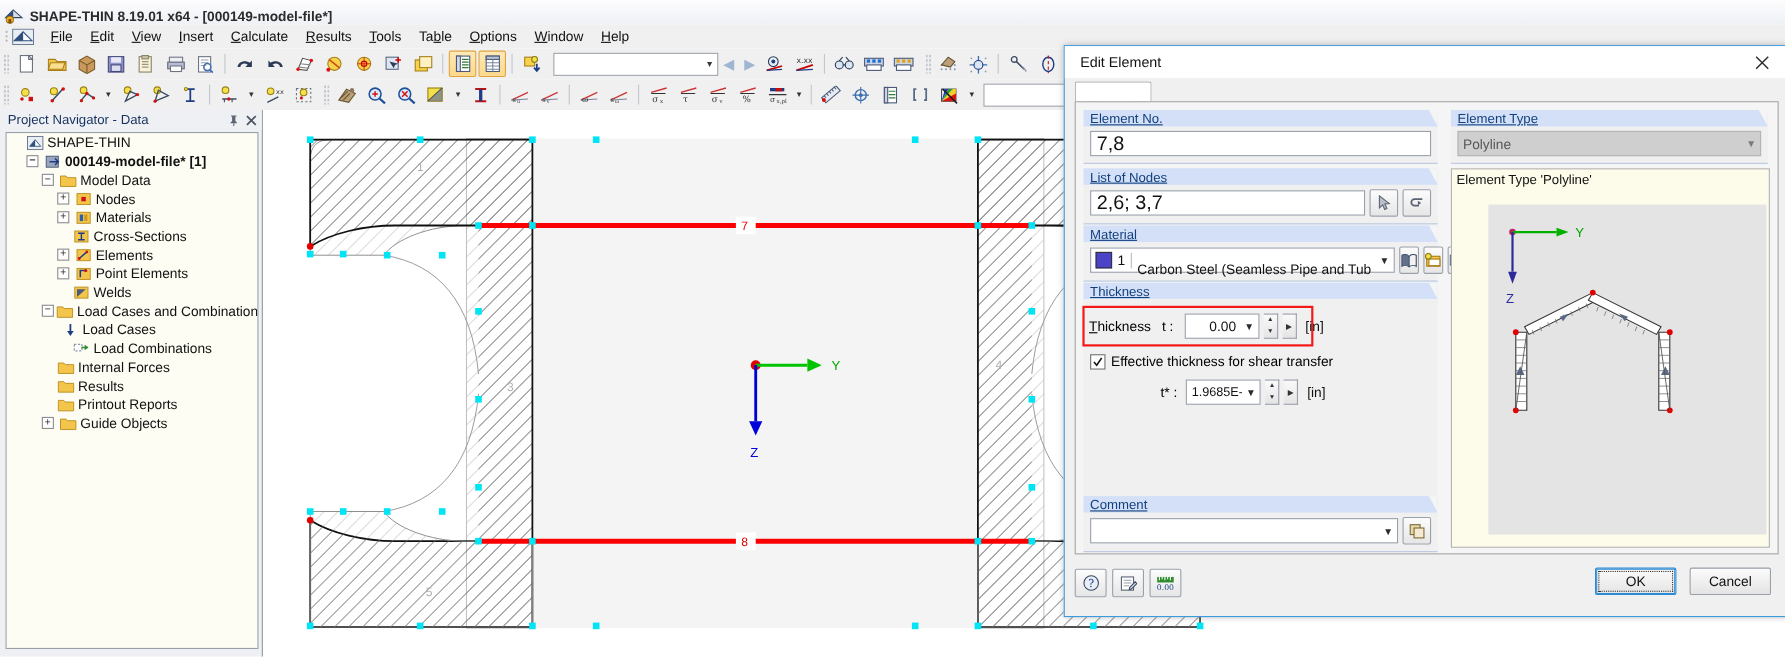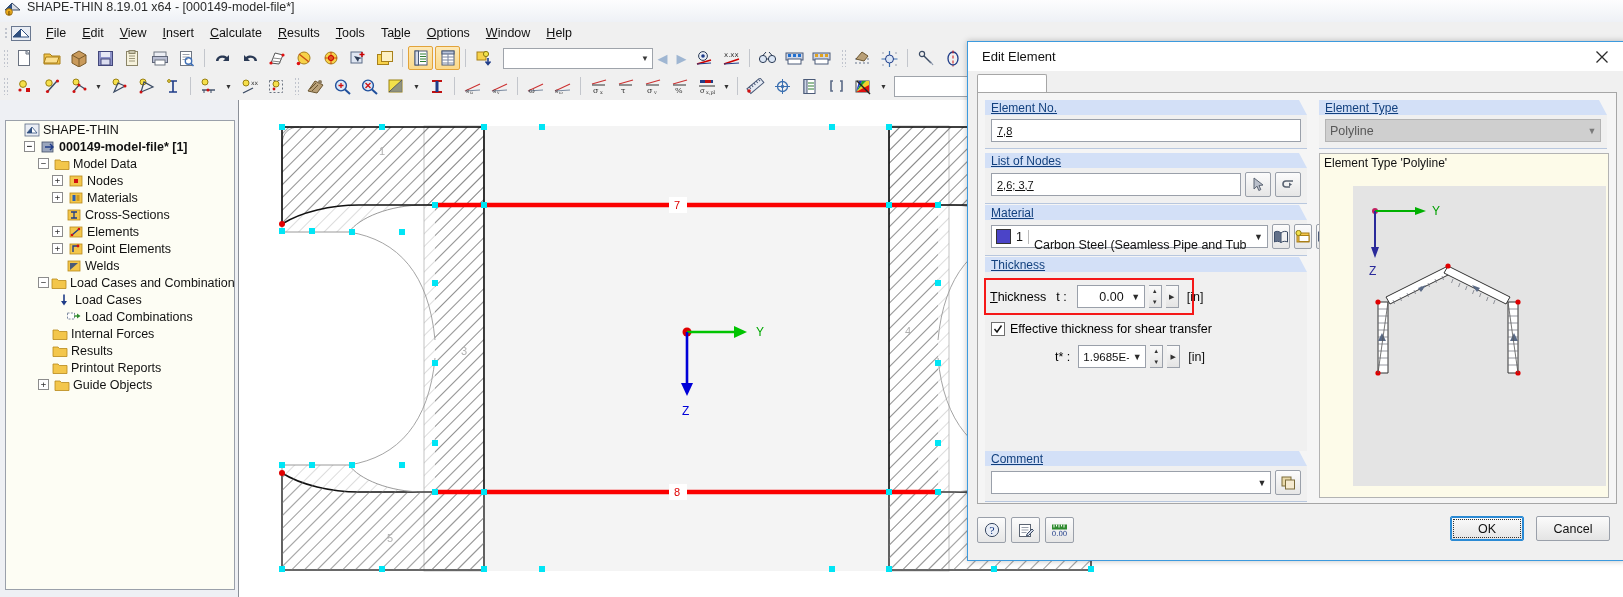"SHAPE-THIN 8.19.01 x64 -" #titlebar { align-items: flex-start -> flex-end; font-weight: none -> bold }
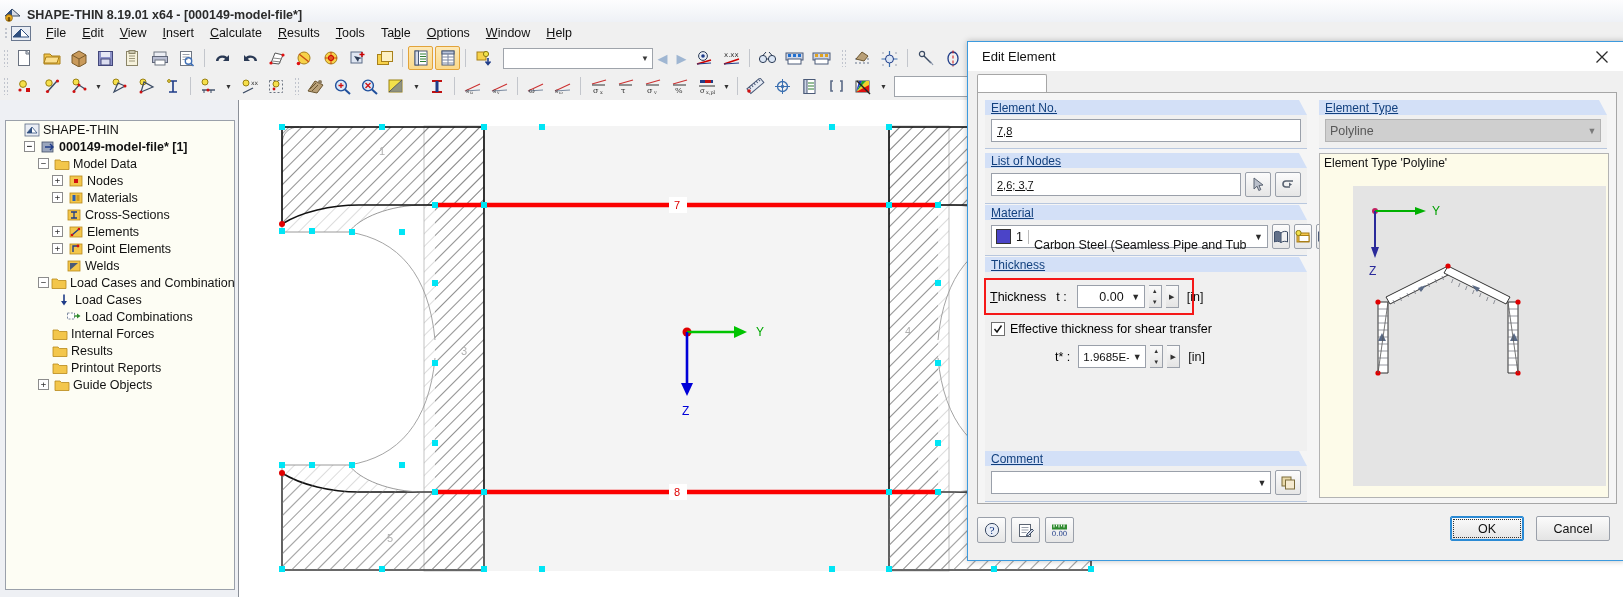"Project Navigator - Data" div { html: none -> <div> <span>Project Navigator - Data</span> <span></span> <span> <svg> <path></path> <path></path> </svg> </span> <span> <svg> <path></path> </svg> </span> </div> }
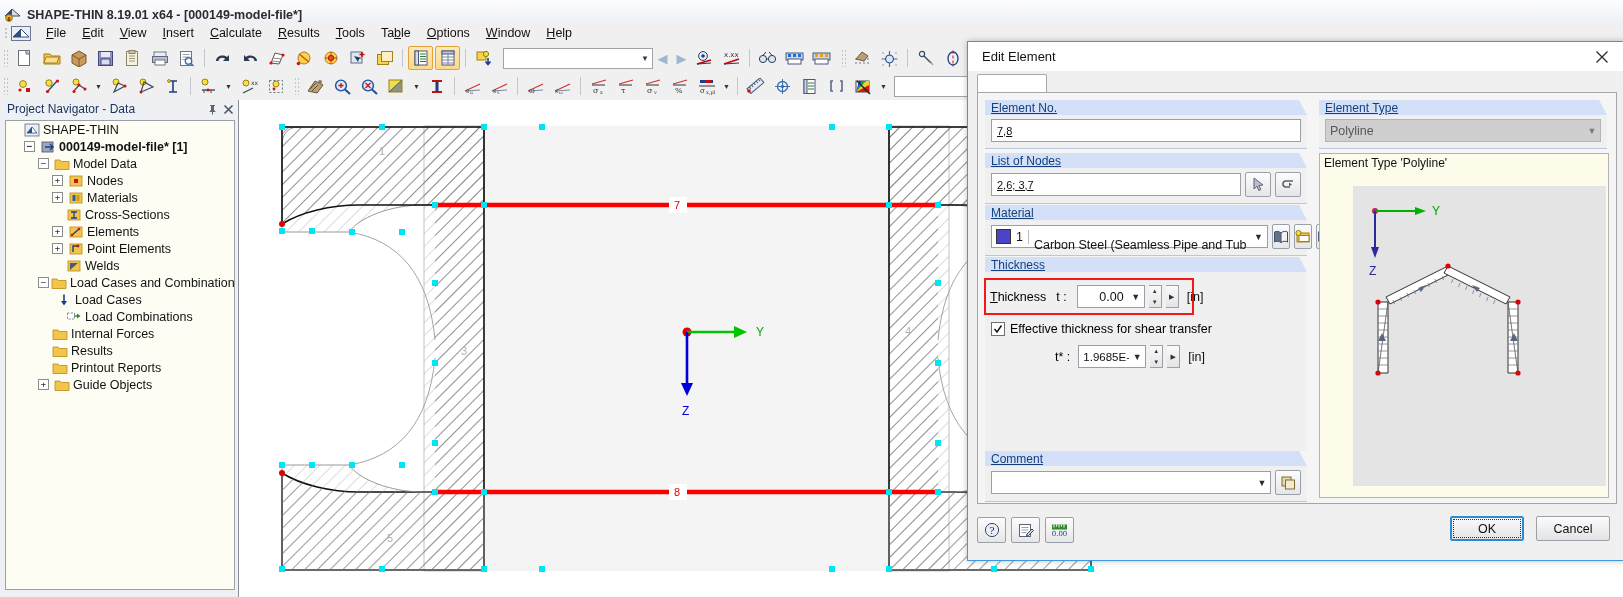"7,8" .fld { align-items: center -> flex-start; font-size: 11px -> 18px; text-decoration: underline -> none }
